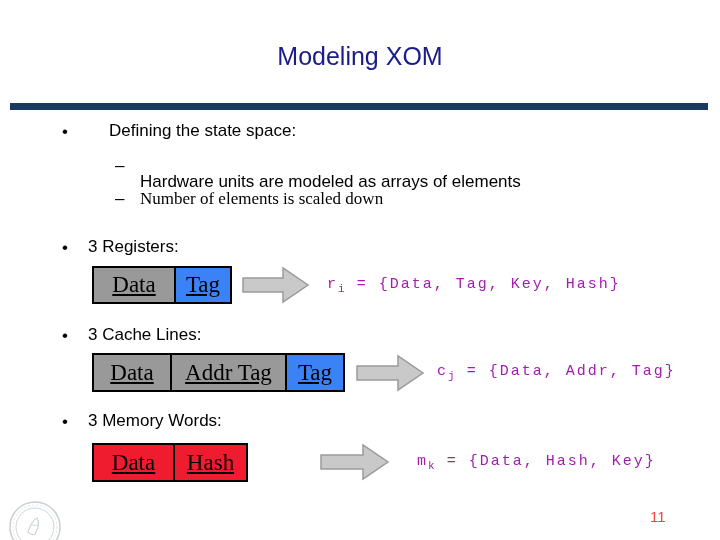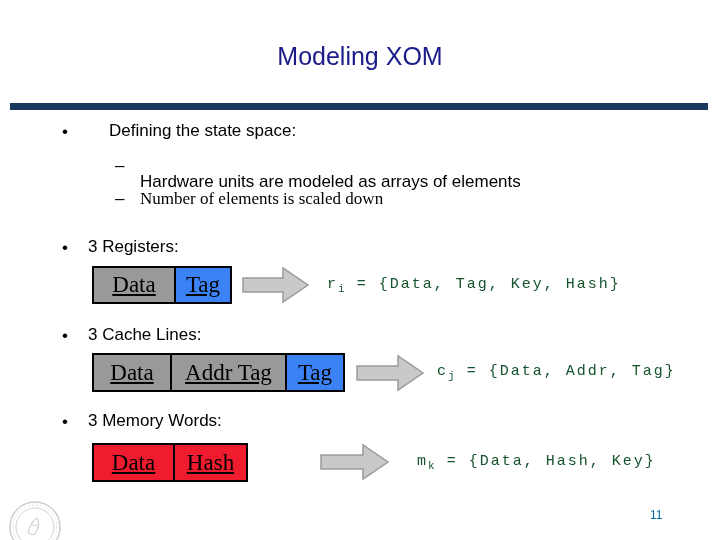"ri = {Data, Tag, Key," .formula { color: #14532d -> #a21caf }
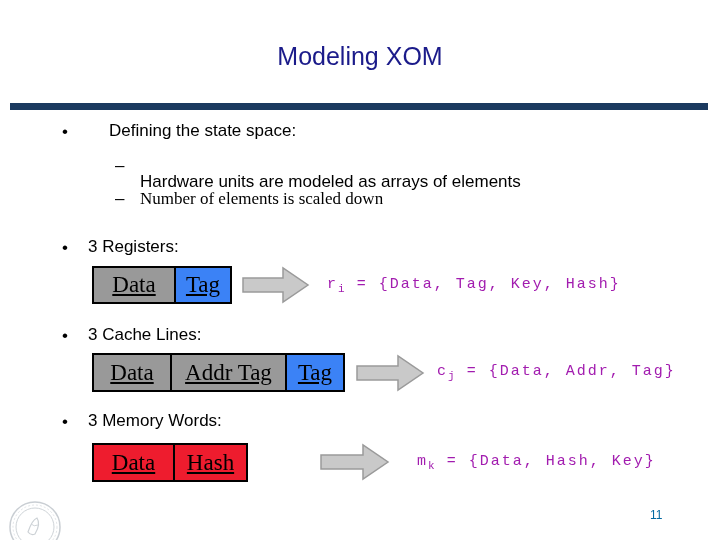"11" .page-number { color: #0369a1 -> #ef4444; font-size: 12px -> 15px }
